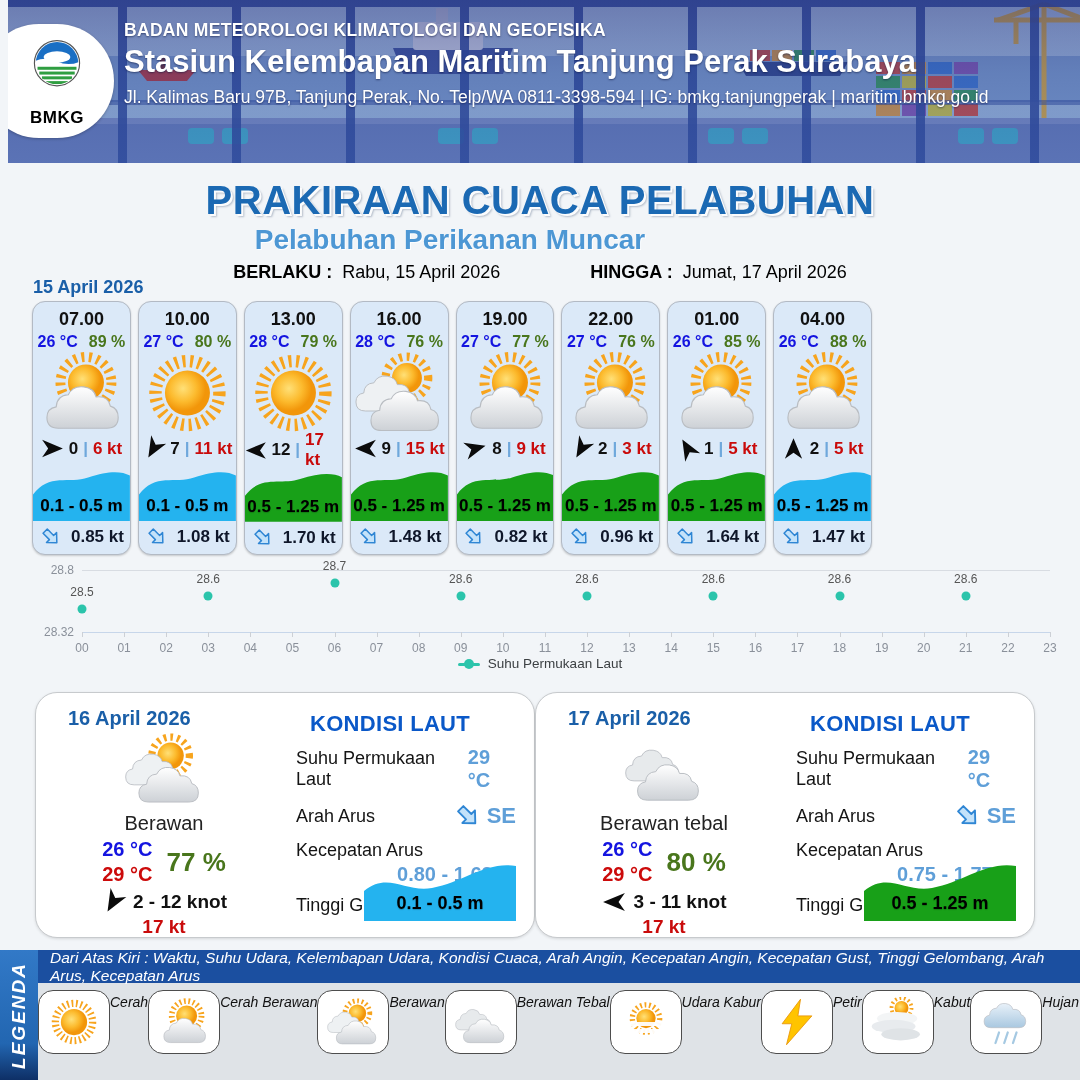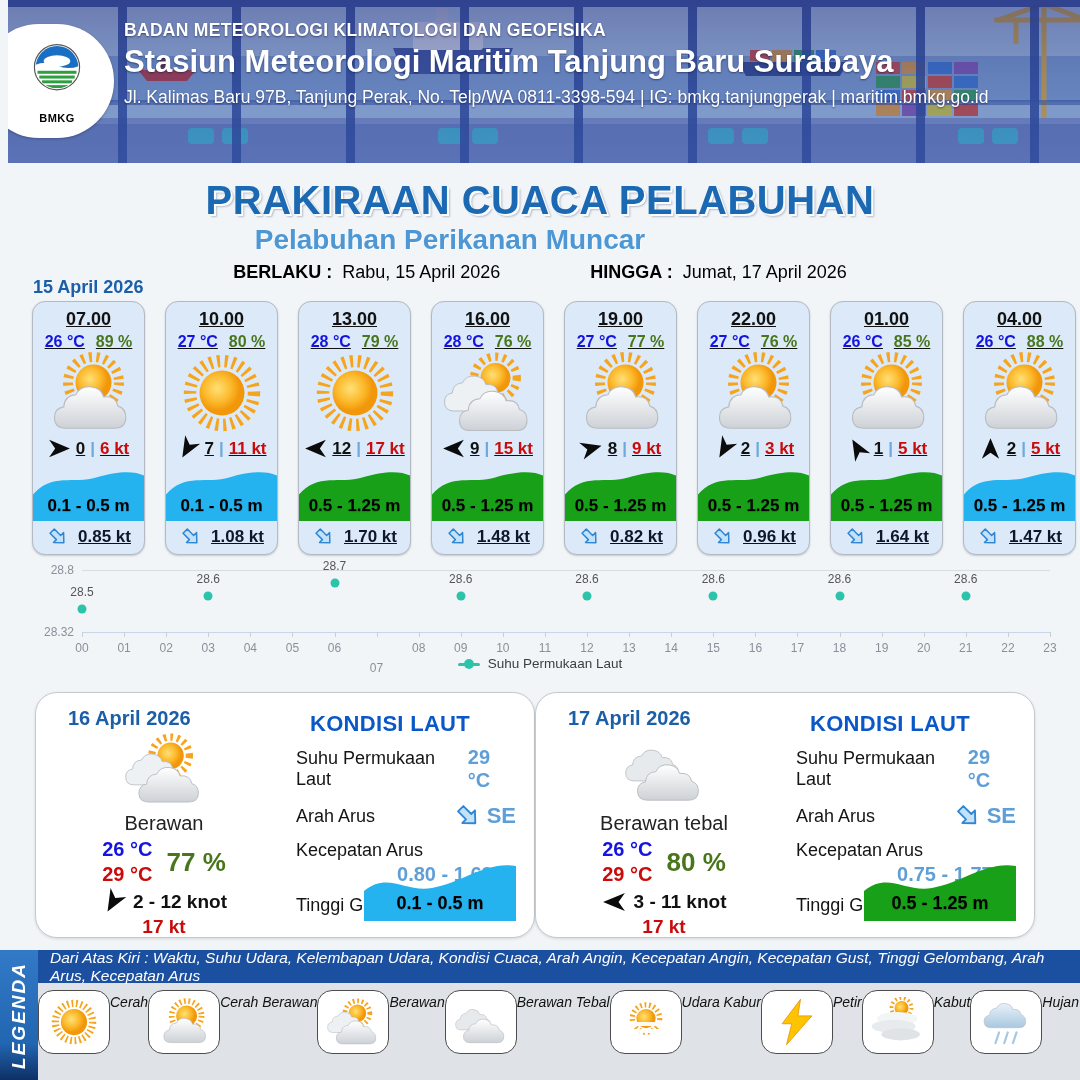"Stasiun Meteorologi Maritim Tanjung Baru" div.hdr-line2 { text: Meteorologi Maritim Tanjung Baru -> Kelembapan Maritim Tanjung Perak }
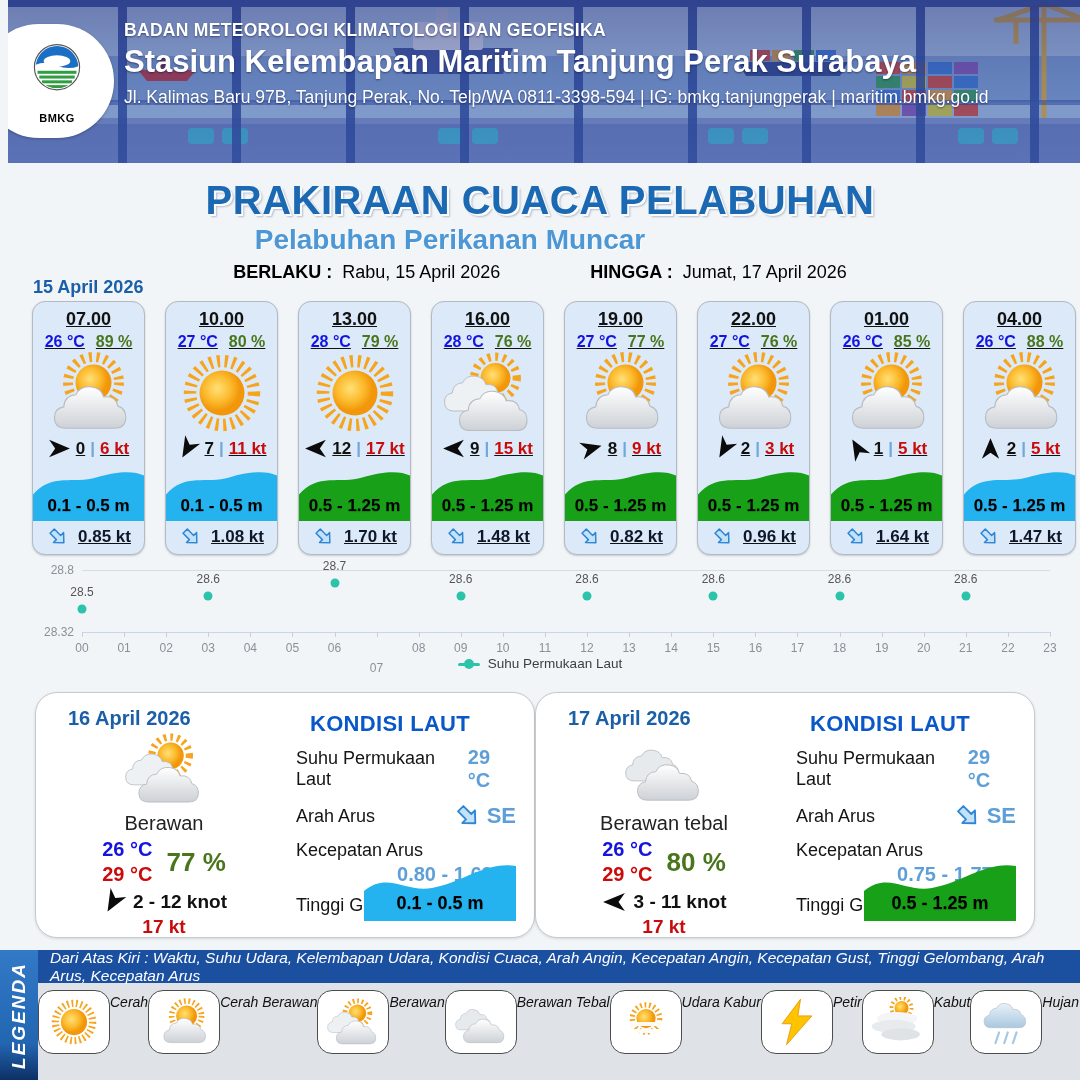"BMKG" .logo-label { font-size: 11px -> 17px }
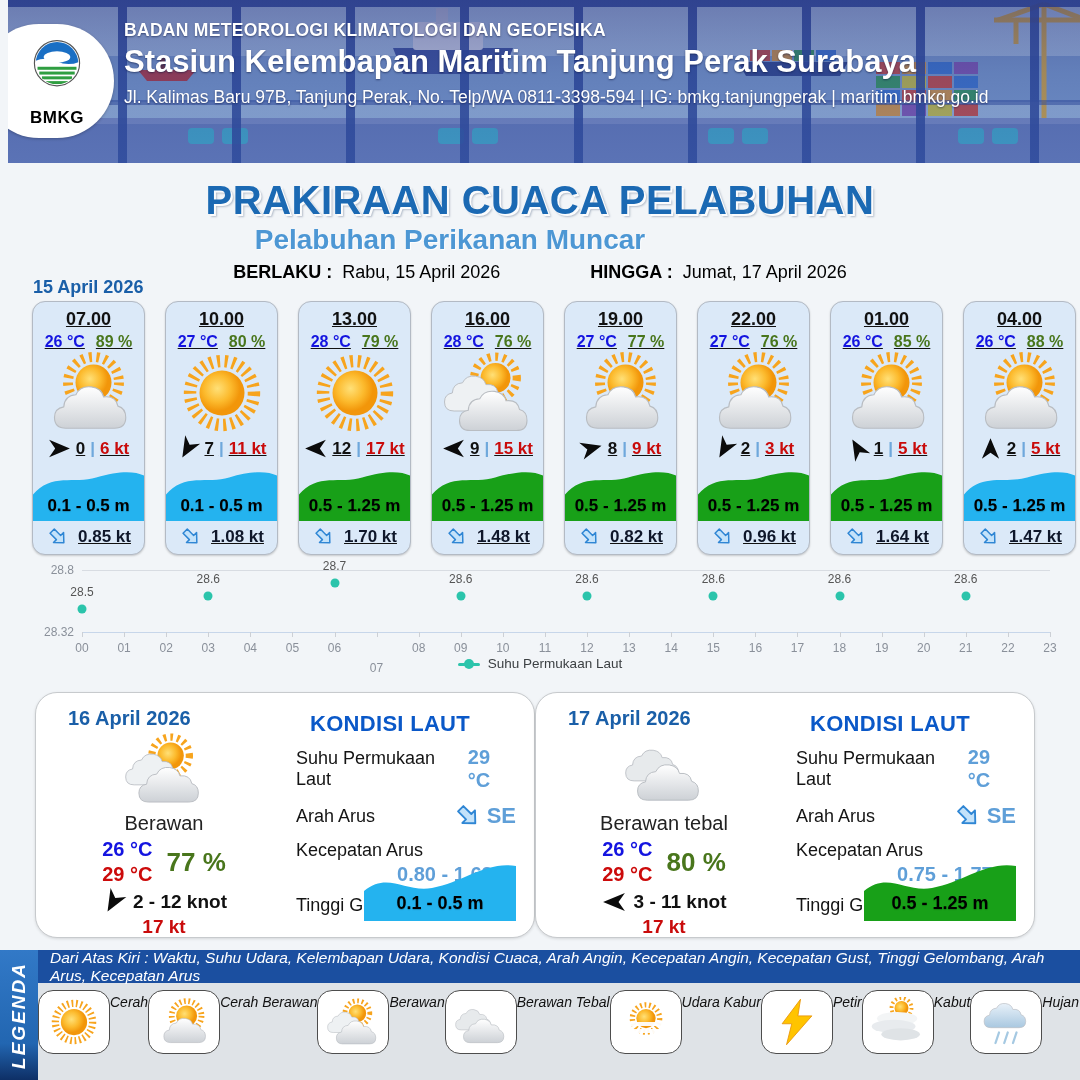"07.00" .cards { gap: 20px -> 7px; text-decoration: underline -> none; width: 1044px -> 840px }
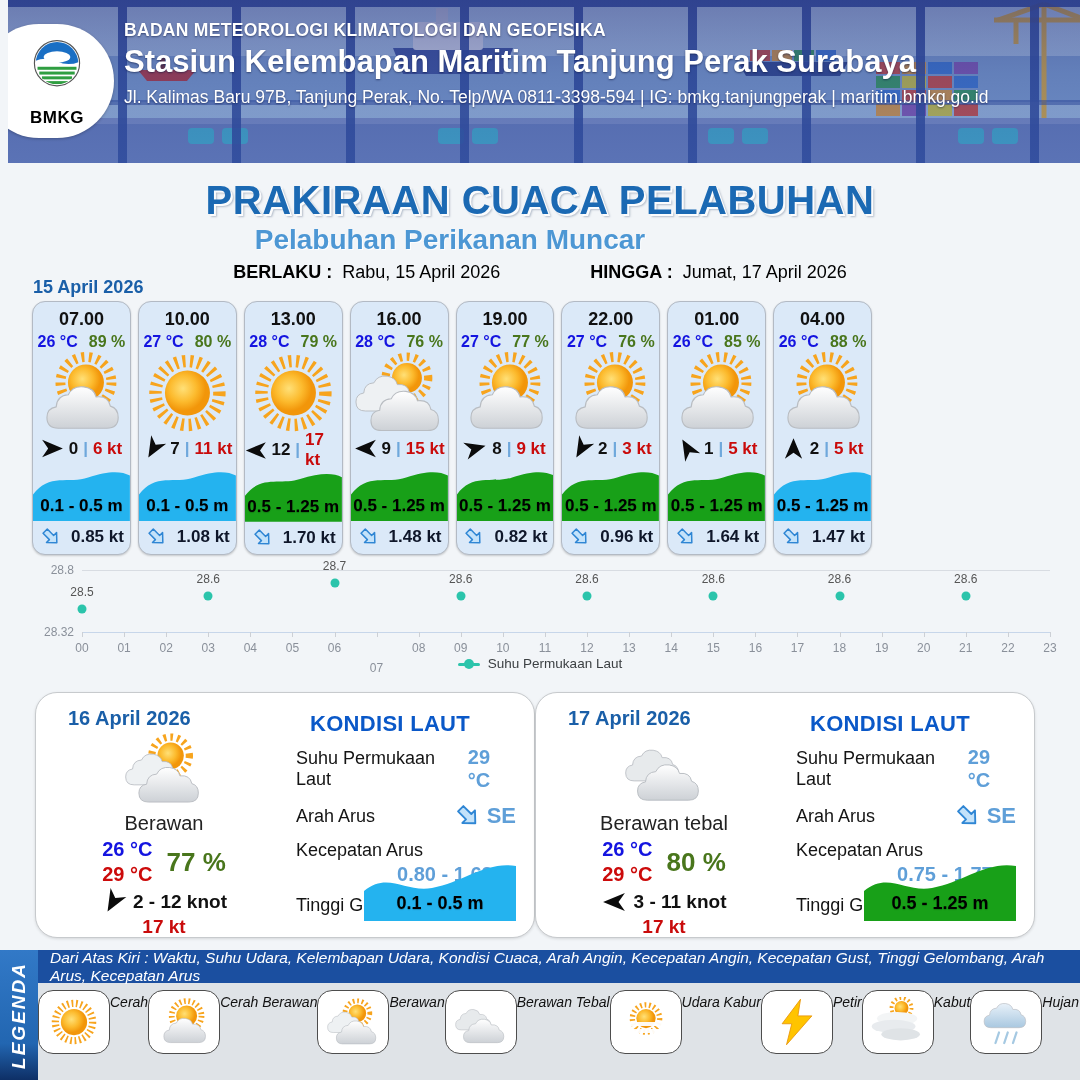"07" div.xtick { margin-top: 20px -> none }
